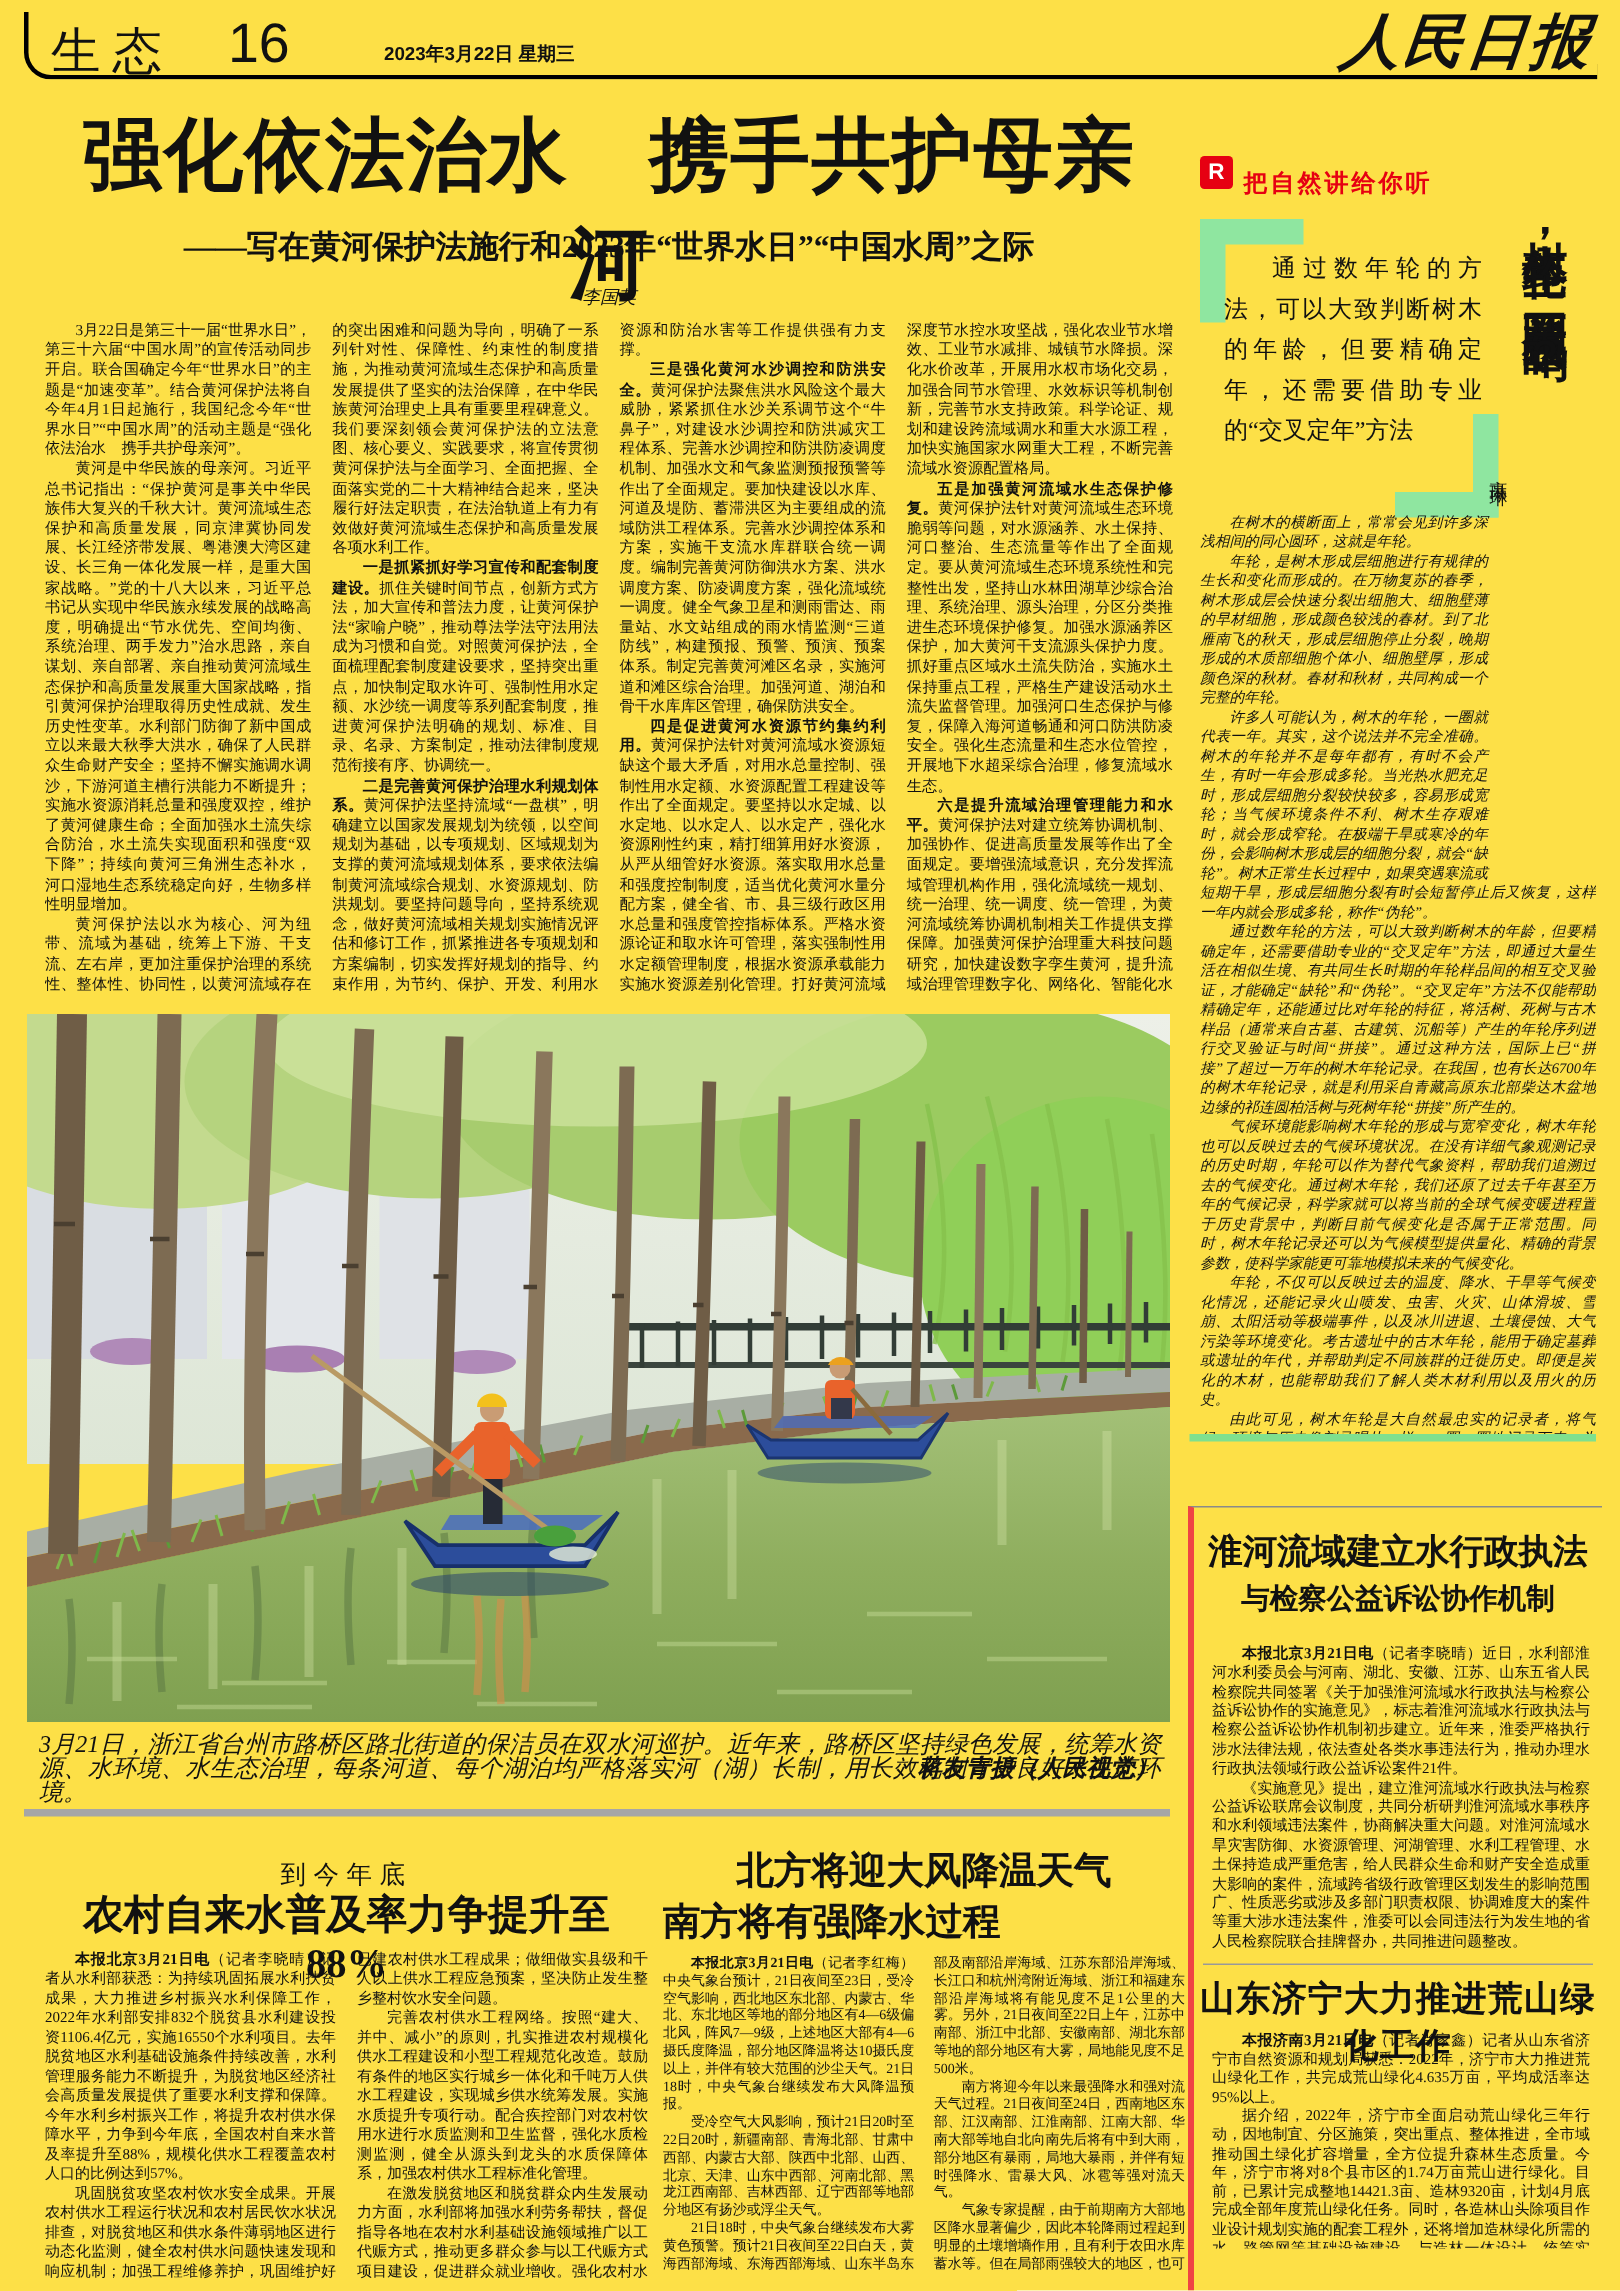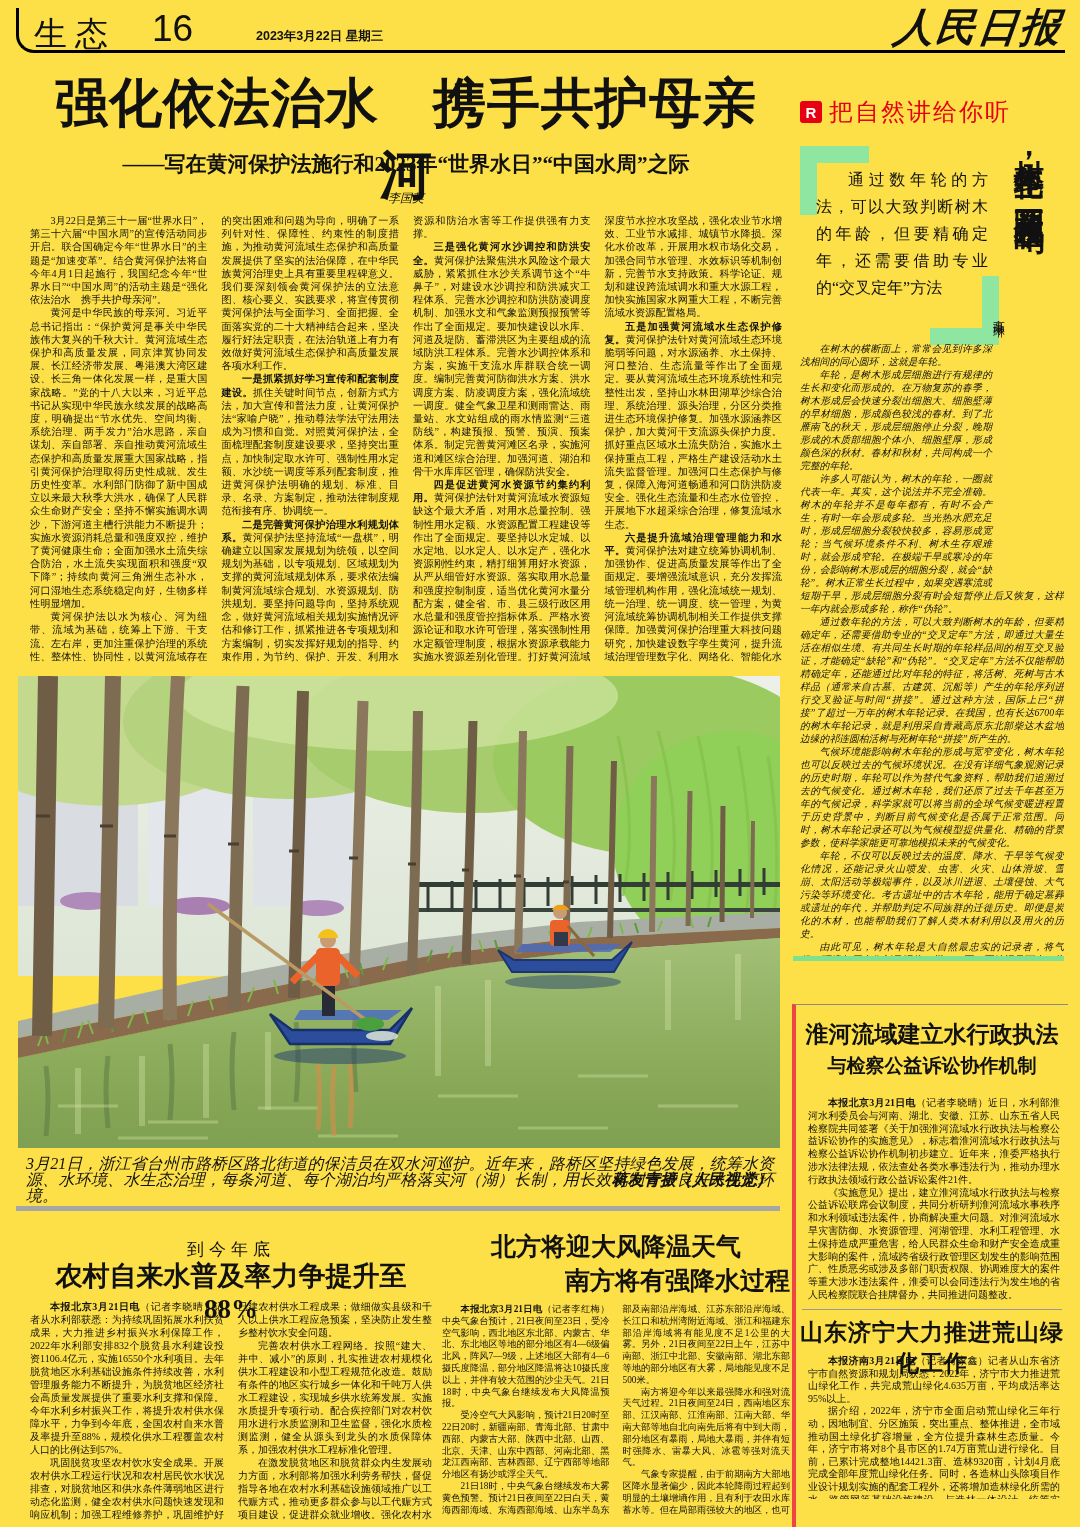"把自然讲给你听" .nature-label { font-size: 24px -> 16px; font-weight: 400 -> 700; margin-top: none -> 16px }
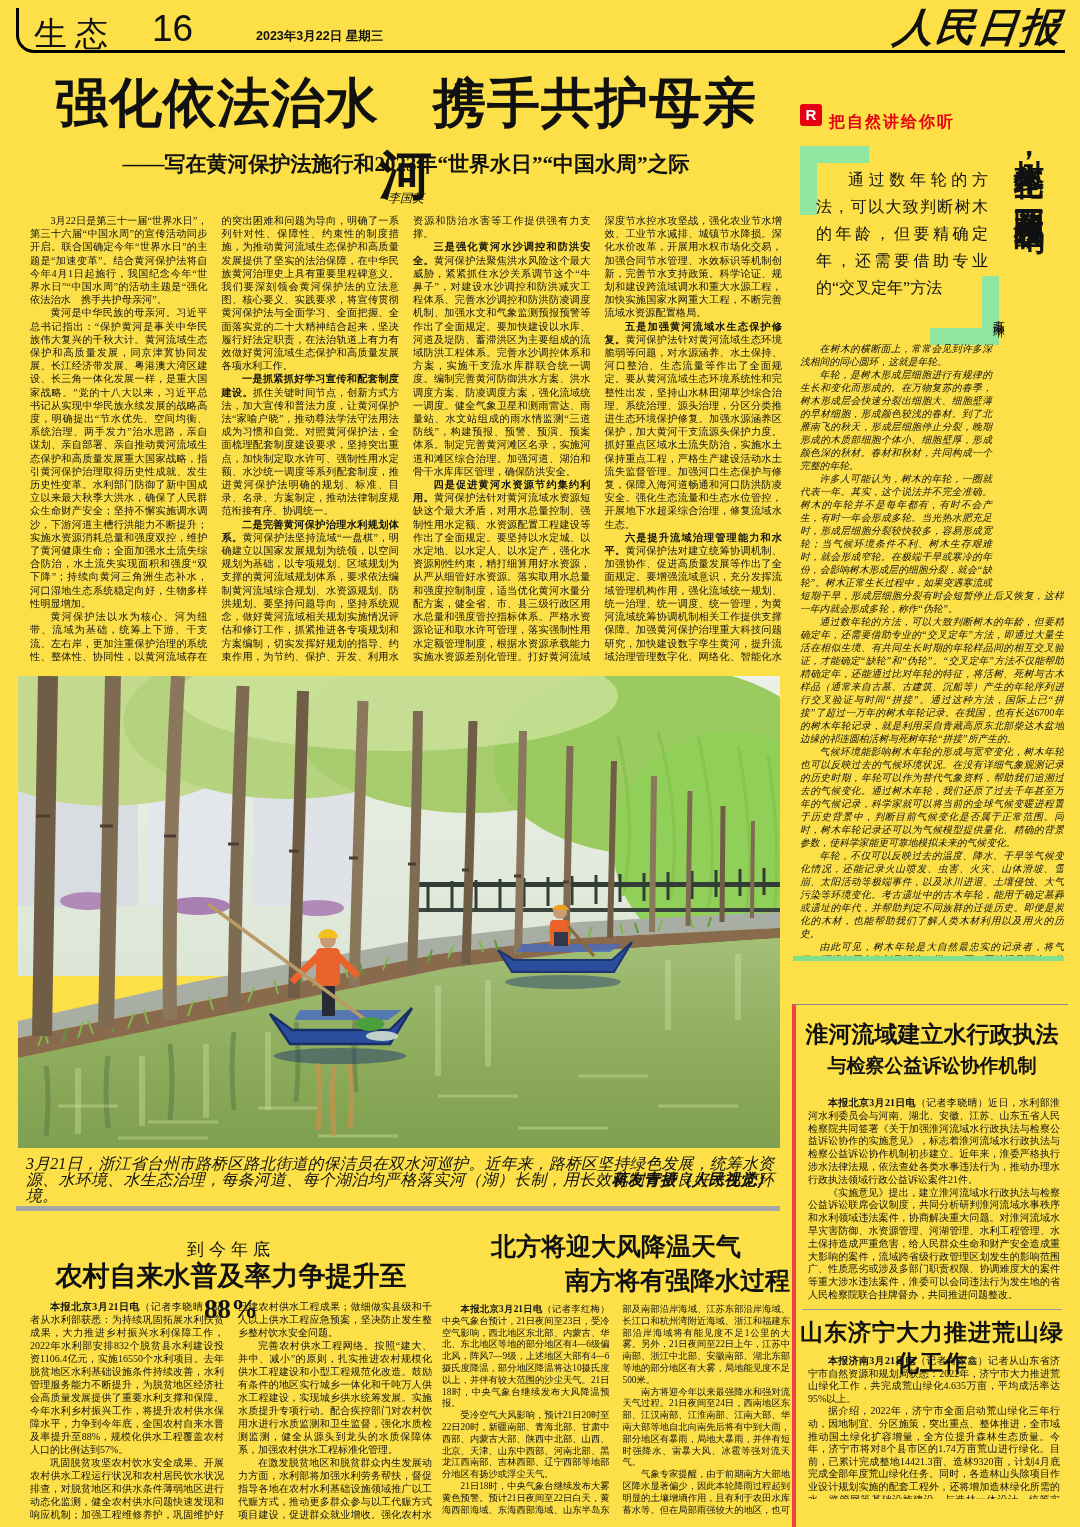"南方将有强降水过程" .weather-h2 { text-align: right -> left }
